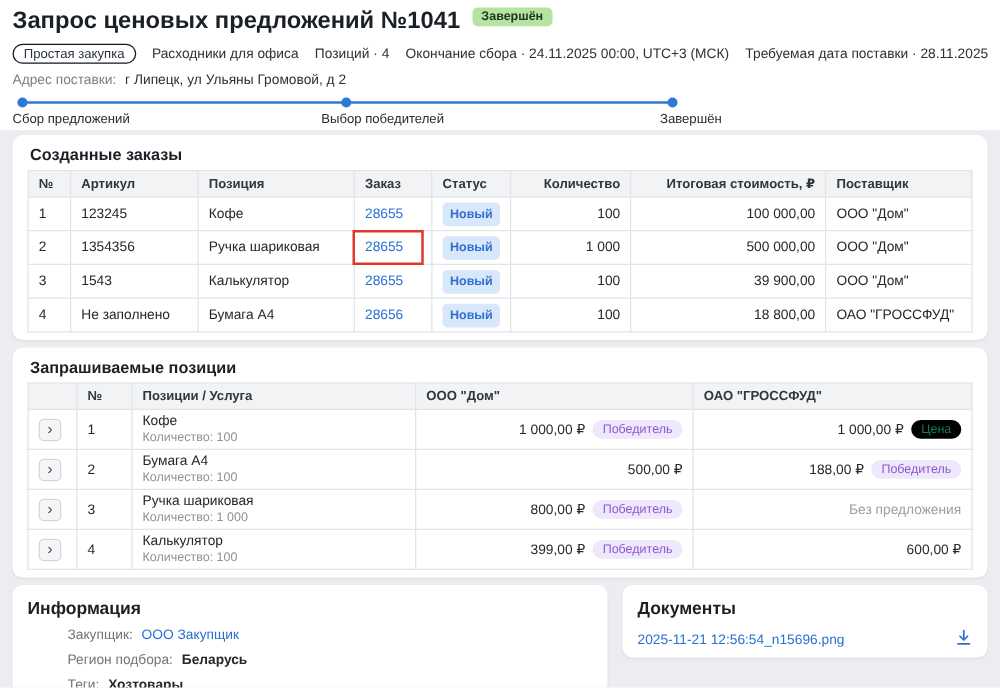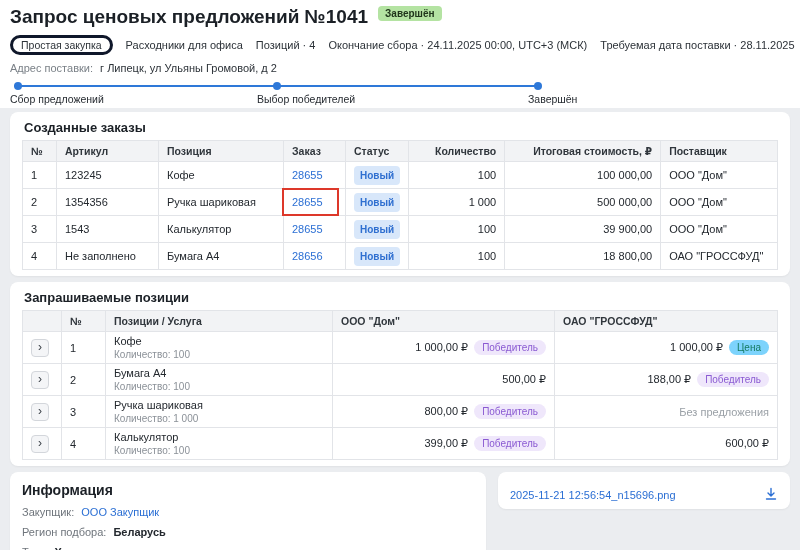"Простая закупка" .pill { border: 3px solid #0f172a -> 1px solid #0f172a }
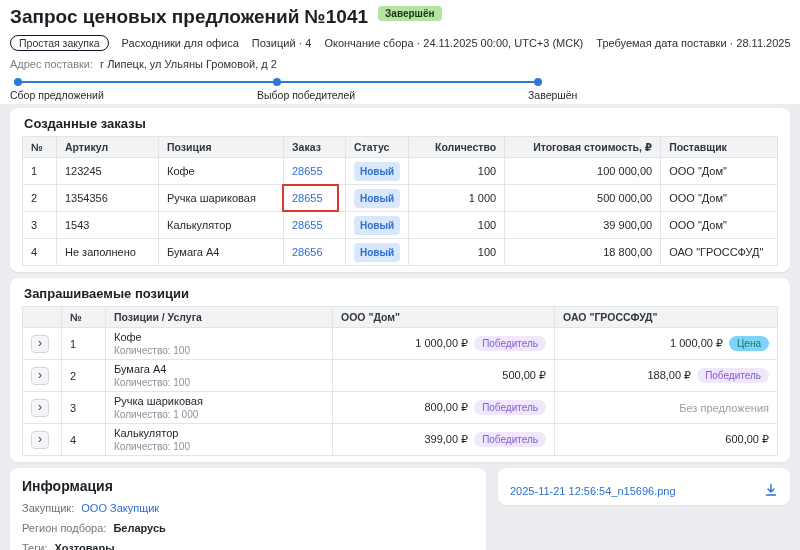"Цена" .badge-teal { background: #7dd3fc -> #000000 }
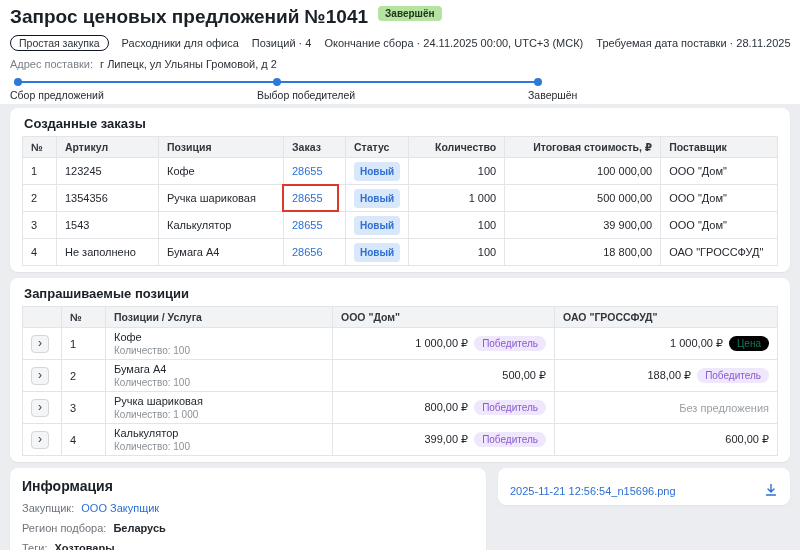"Документы" div.card-title-lg { html: none -> <div>Документы</div> }
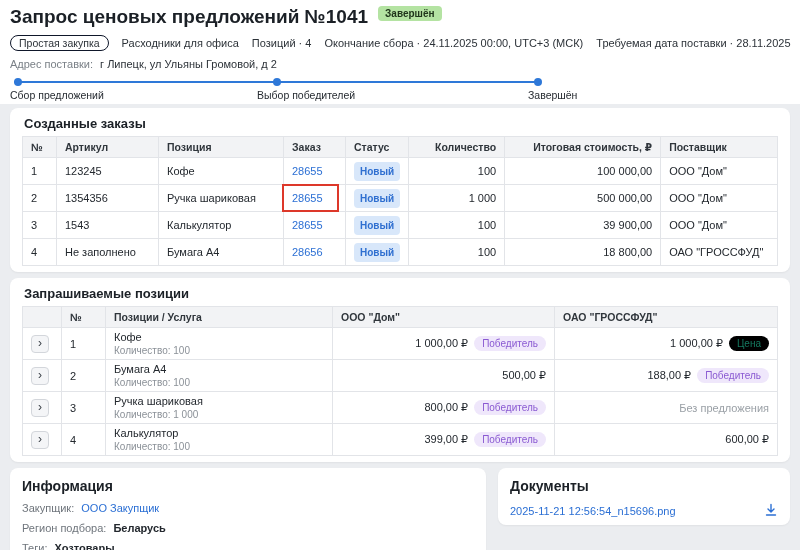"Закупщик: ООО Закупщик" .info-line { margin-left: none -> 32px }
